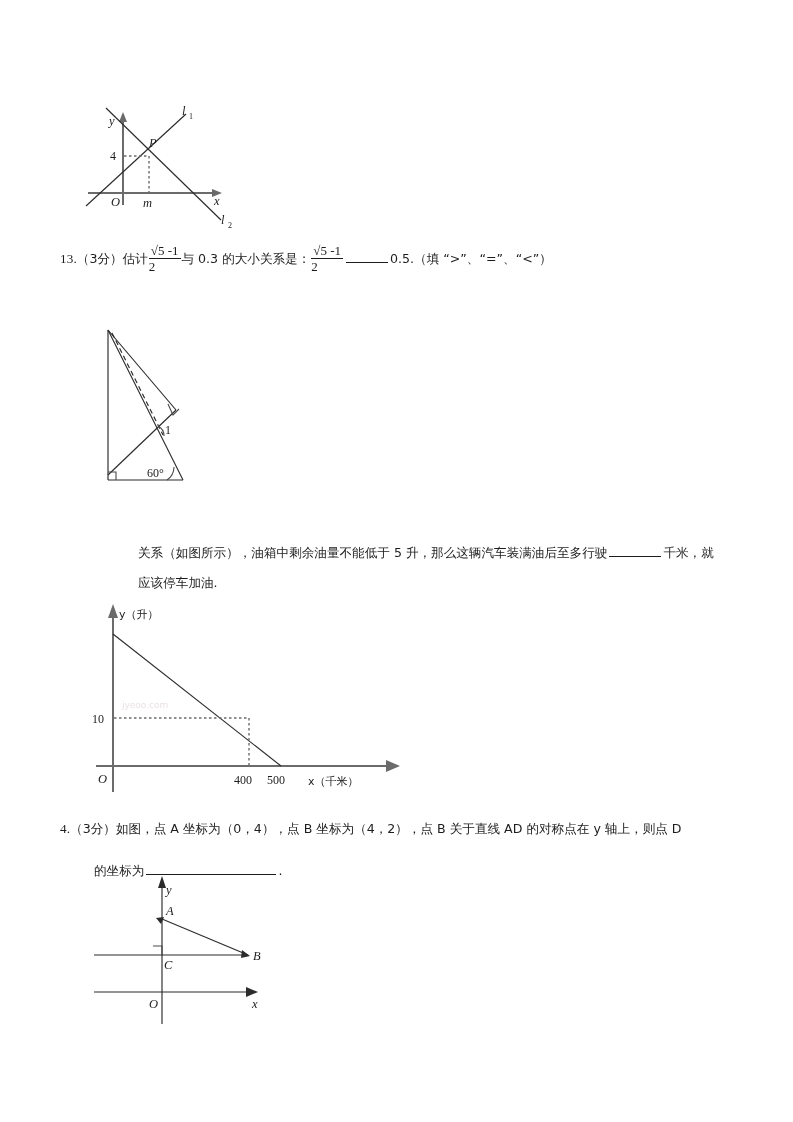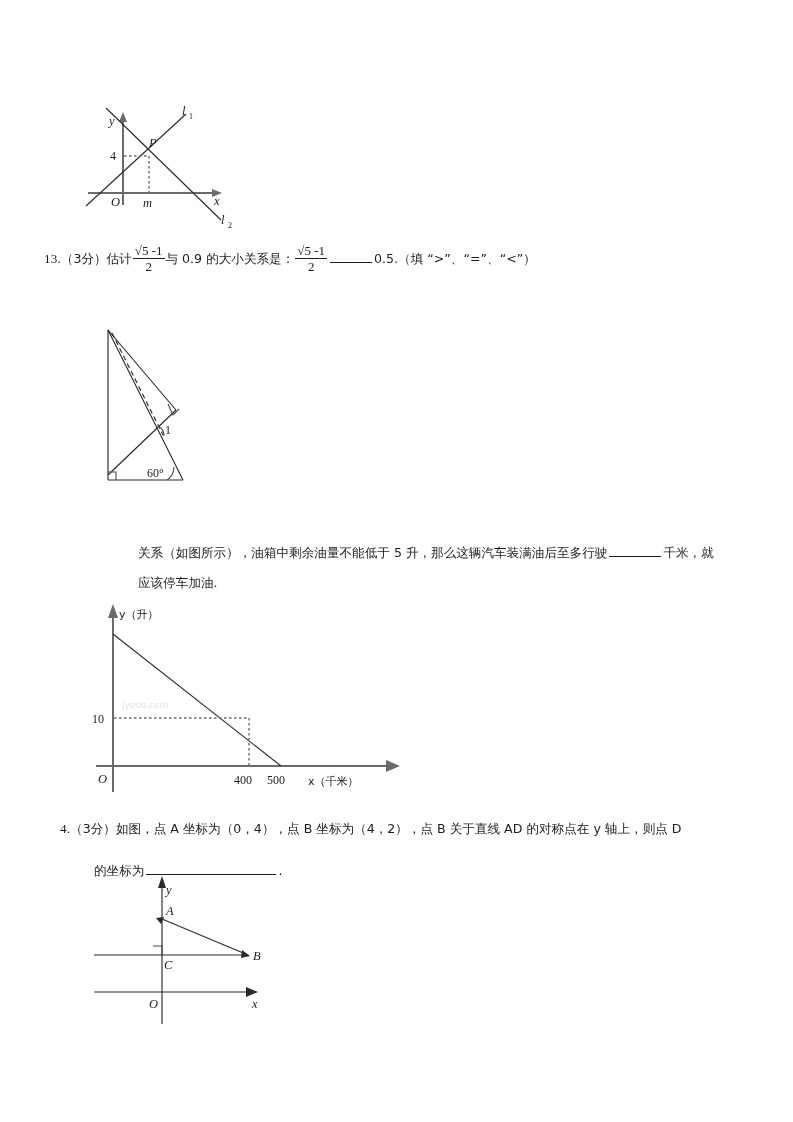"13.（3分）估计" div.qtext { left: 44px -> 60px }
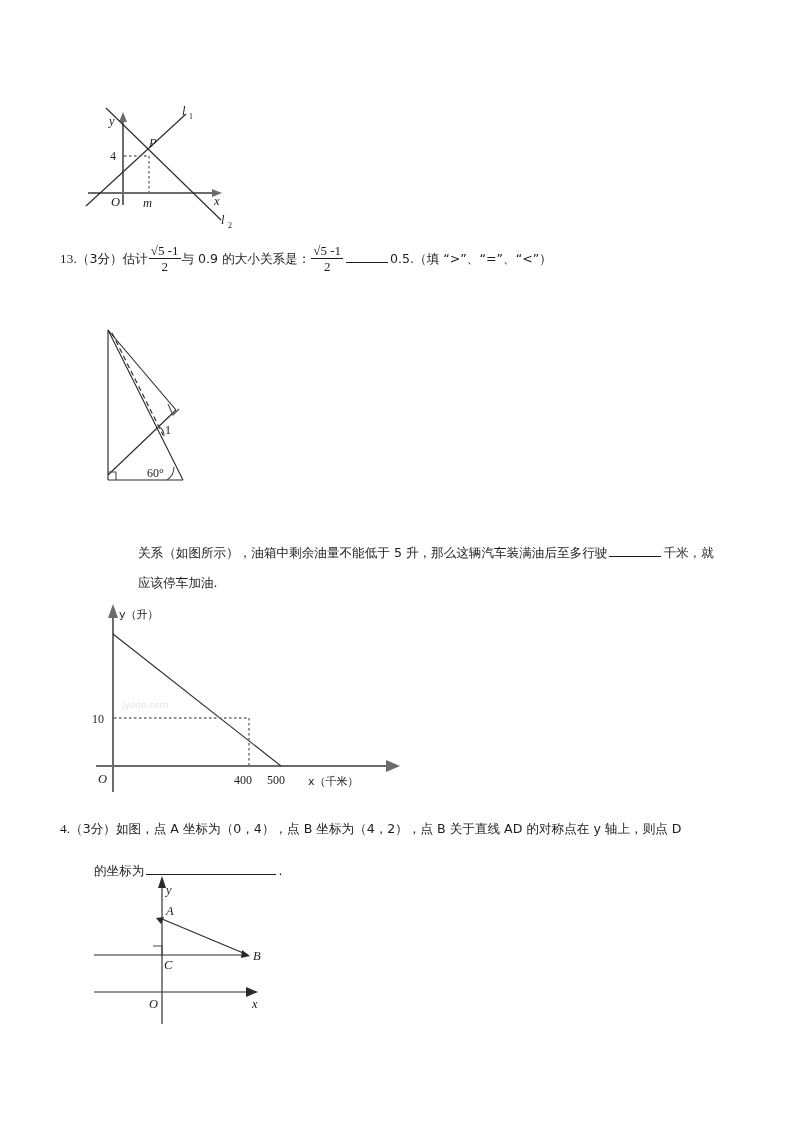"√5 -1" .frac { text-align: center -> left }
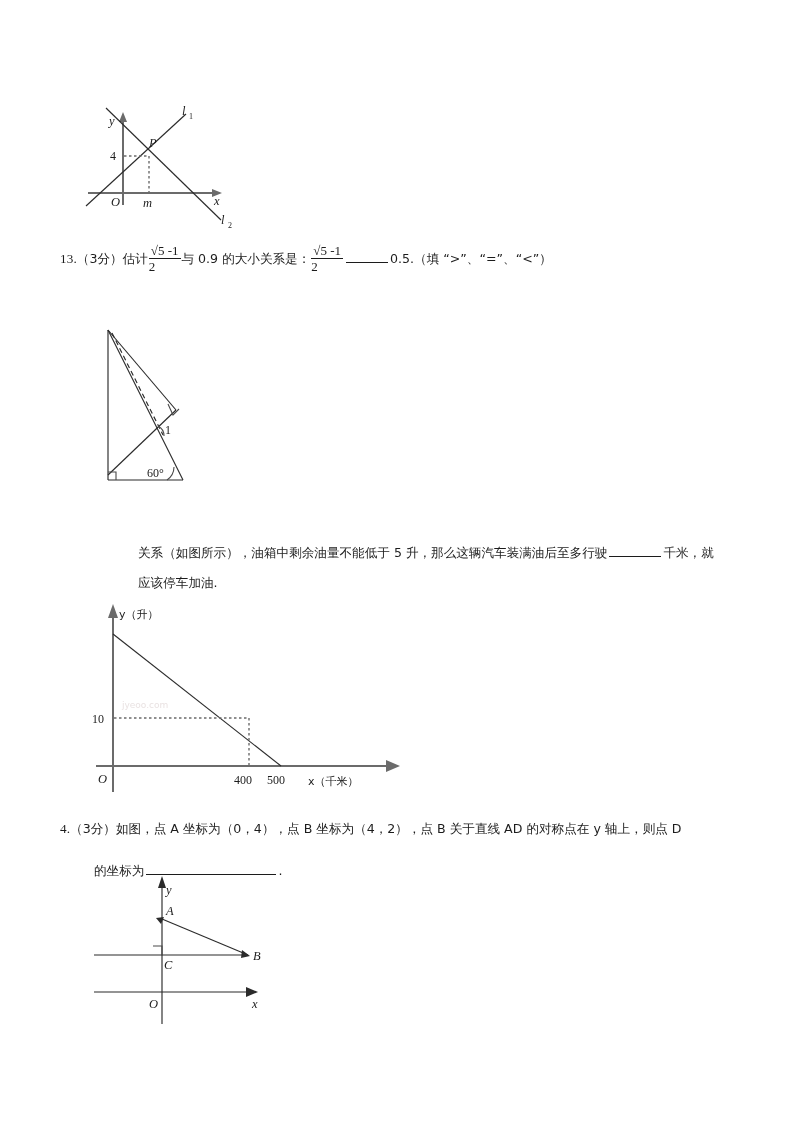"与 0.9 的大小关系是：" span.cn { text: 0.9 -> 0.3 }
